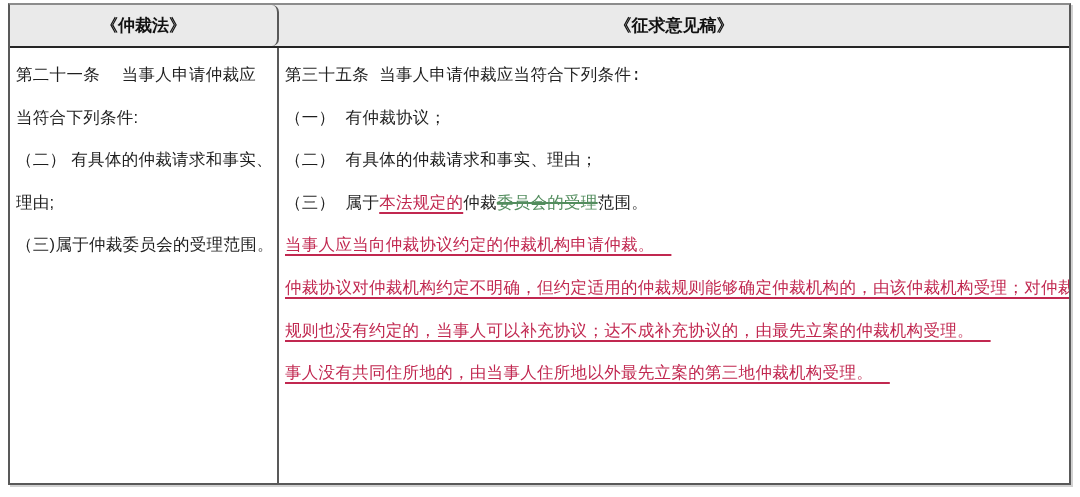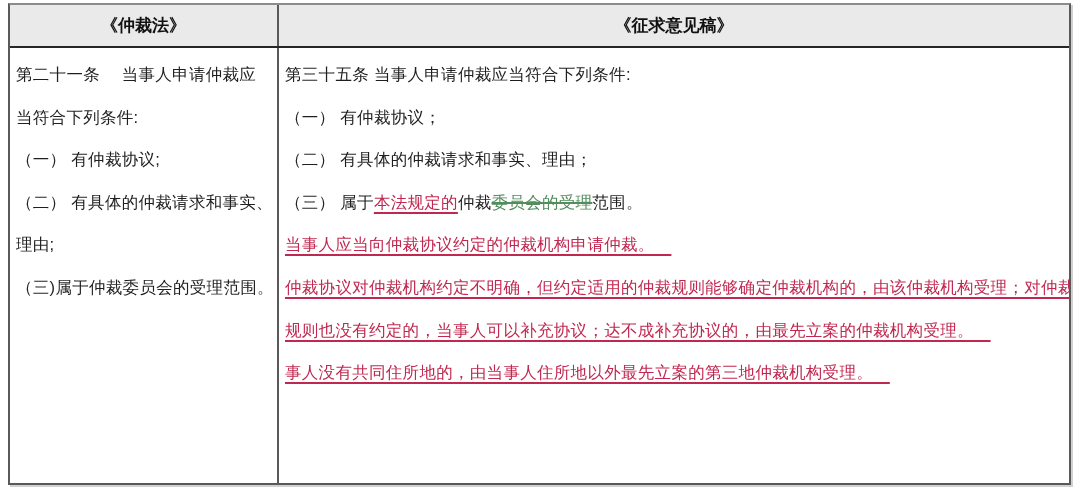"《仲裁法》" .hcell { border-radius: none -> 7px }
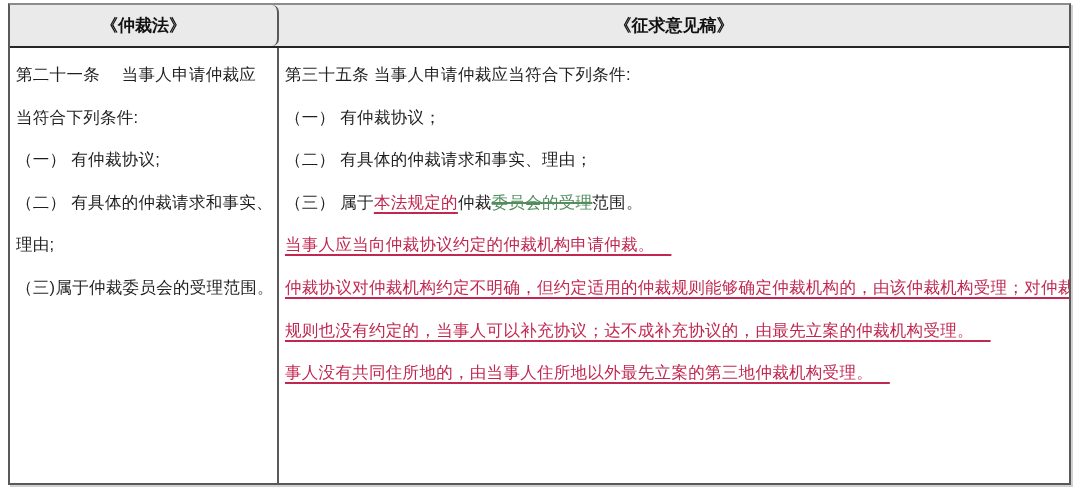"第三十五条 当事人申请仲裁应当符合下列条件:" .run-normal { font-family: none -> Liberation Mono, monospace }
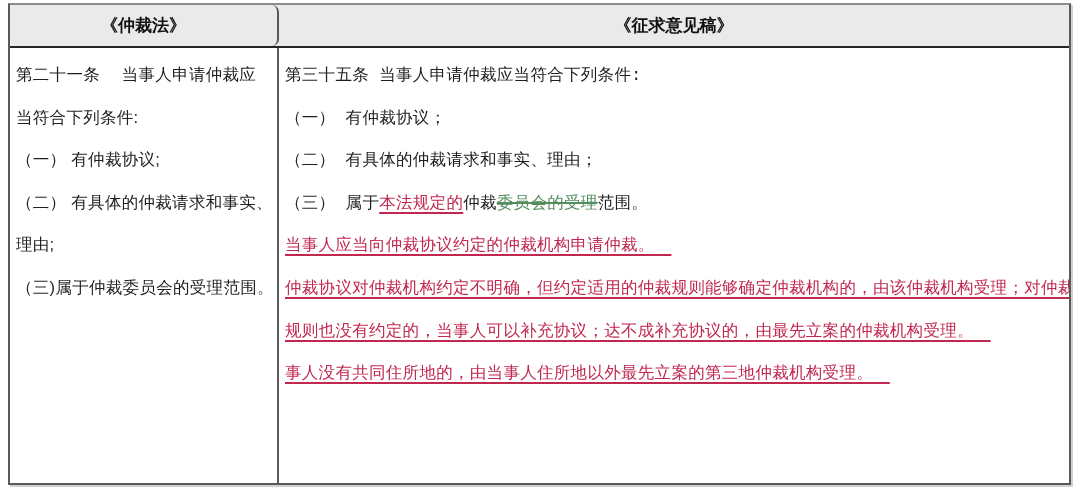"（一） 有仲裁协议;" div.line { html: <div>（一） 有仲裁协议;</div> -> none }
